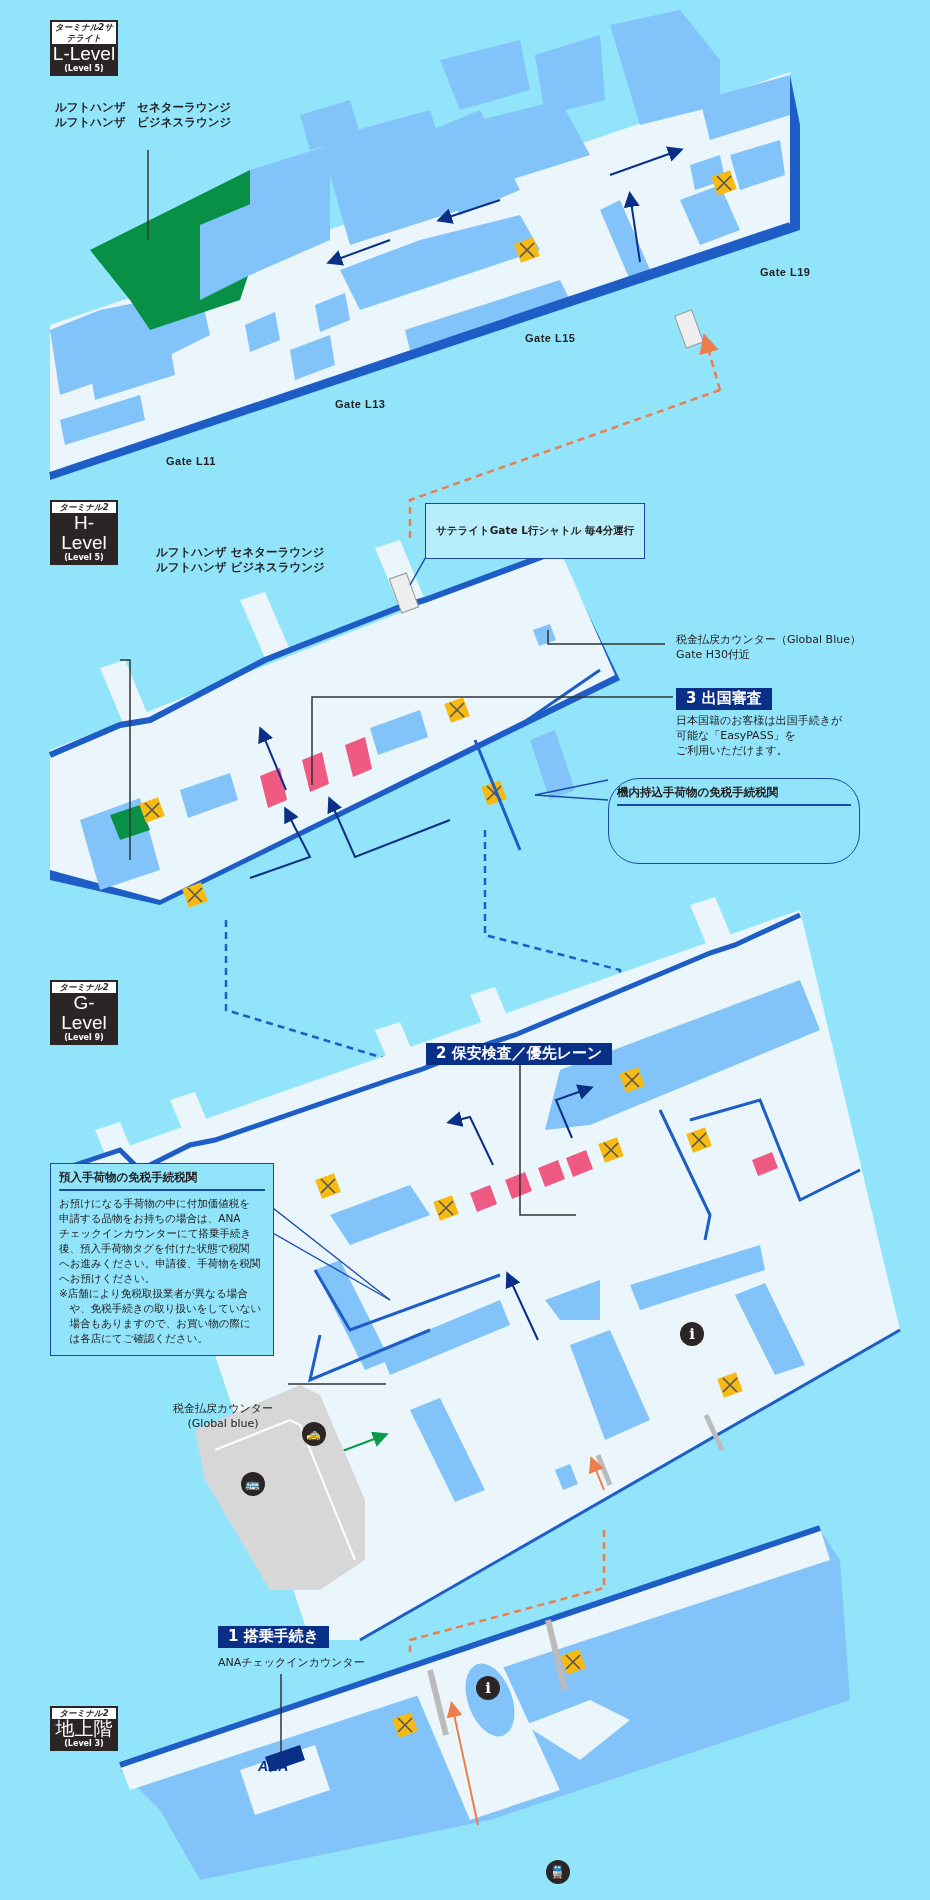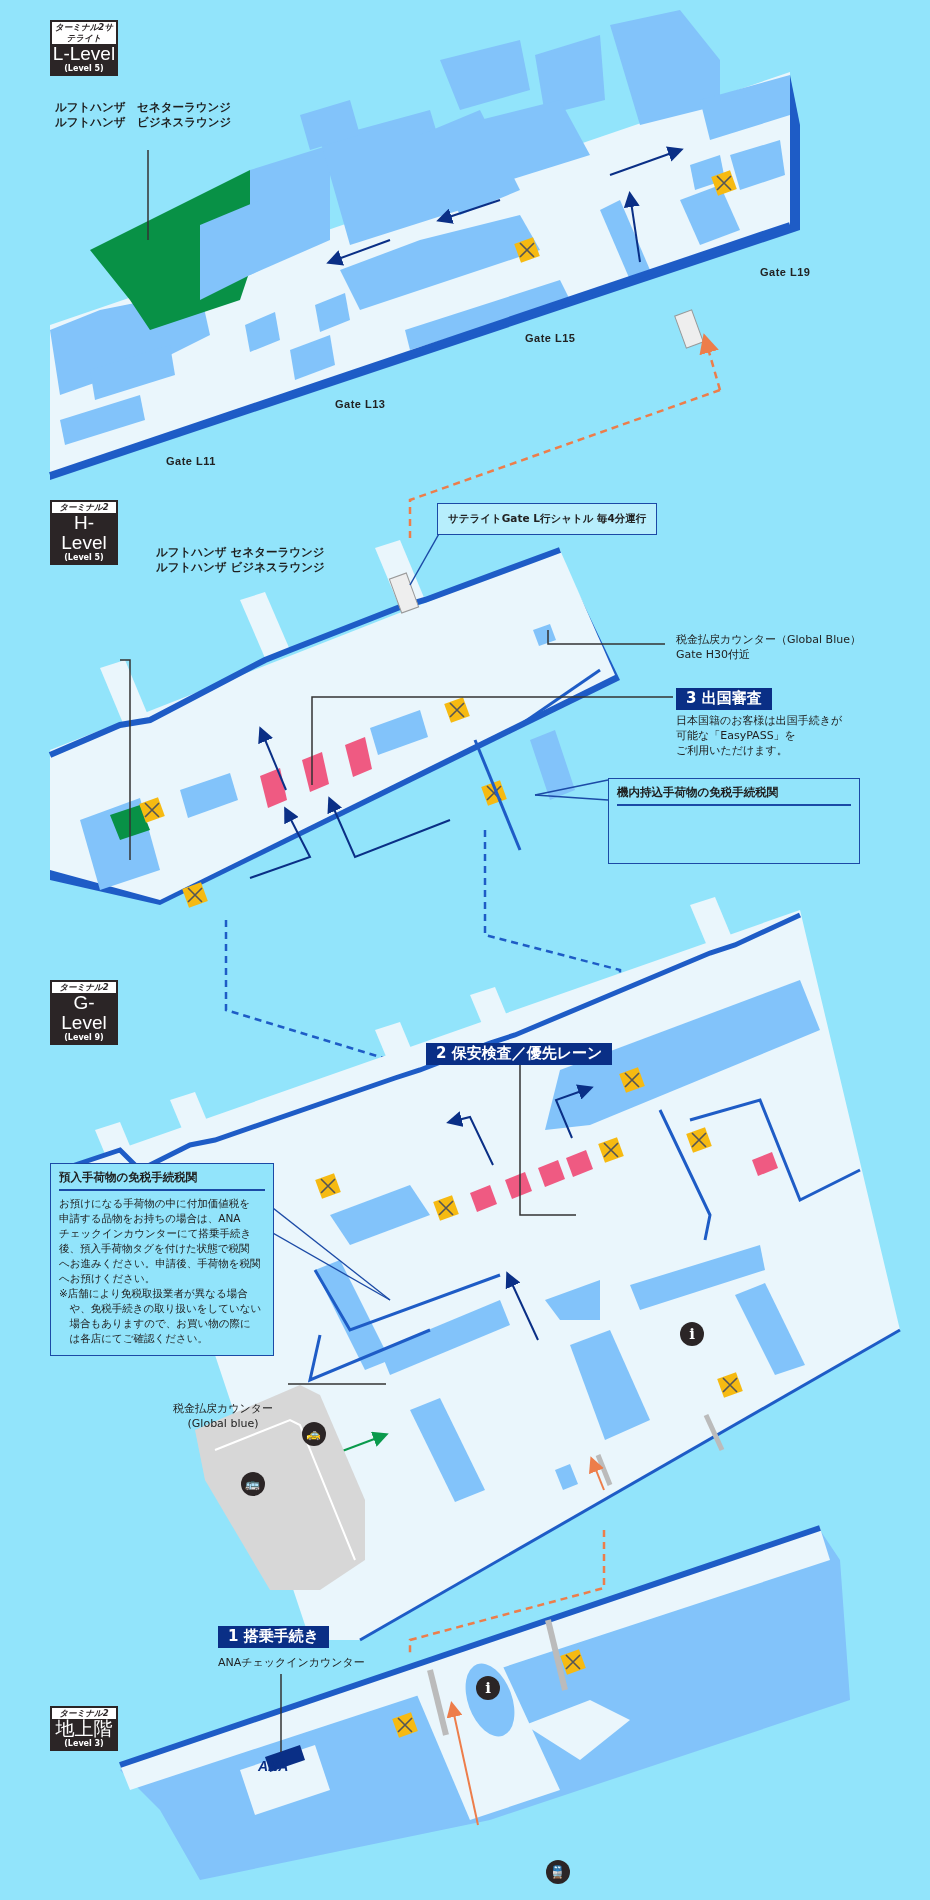"サテライトGate L行シャトル 毎4分運行" .callout { margin-left: 12px -> none; padding: 8px 10px -> 20px 10px }
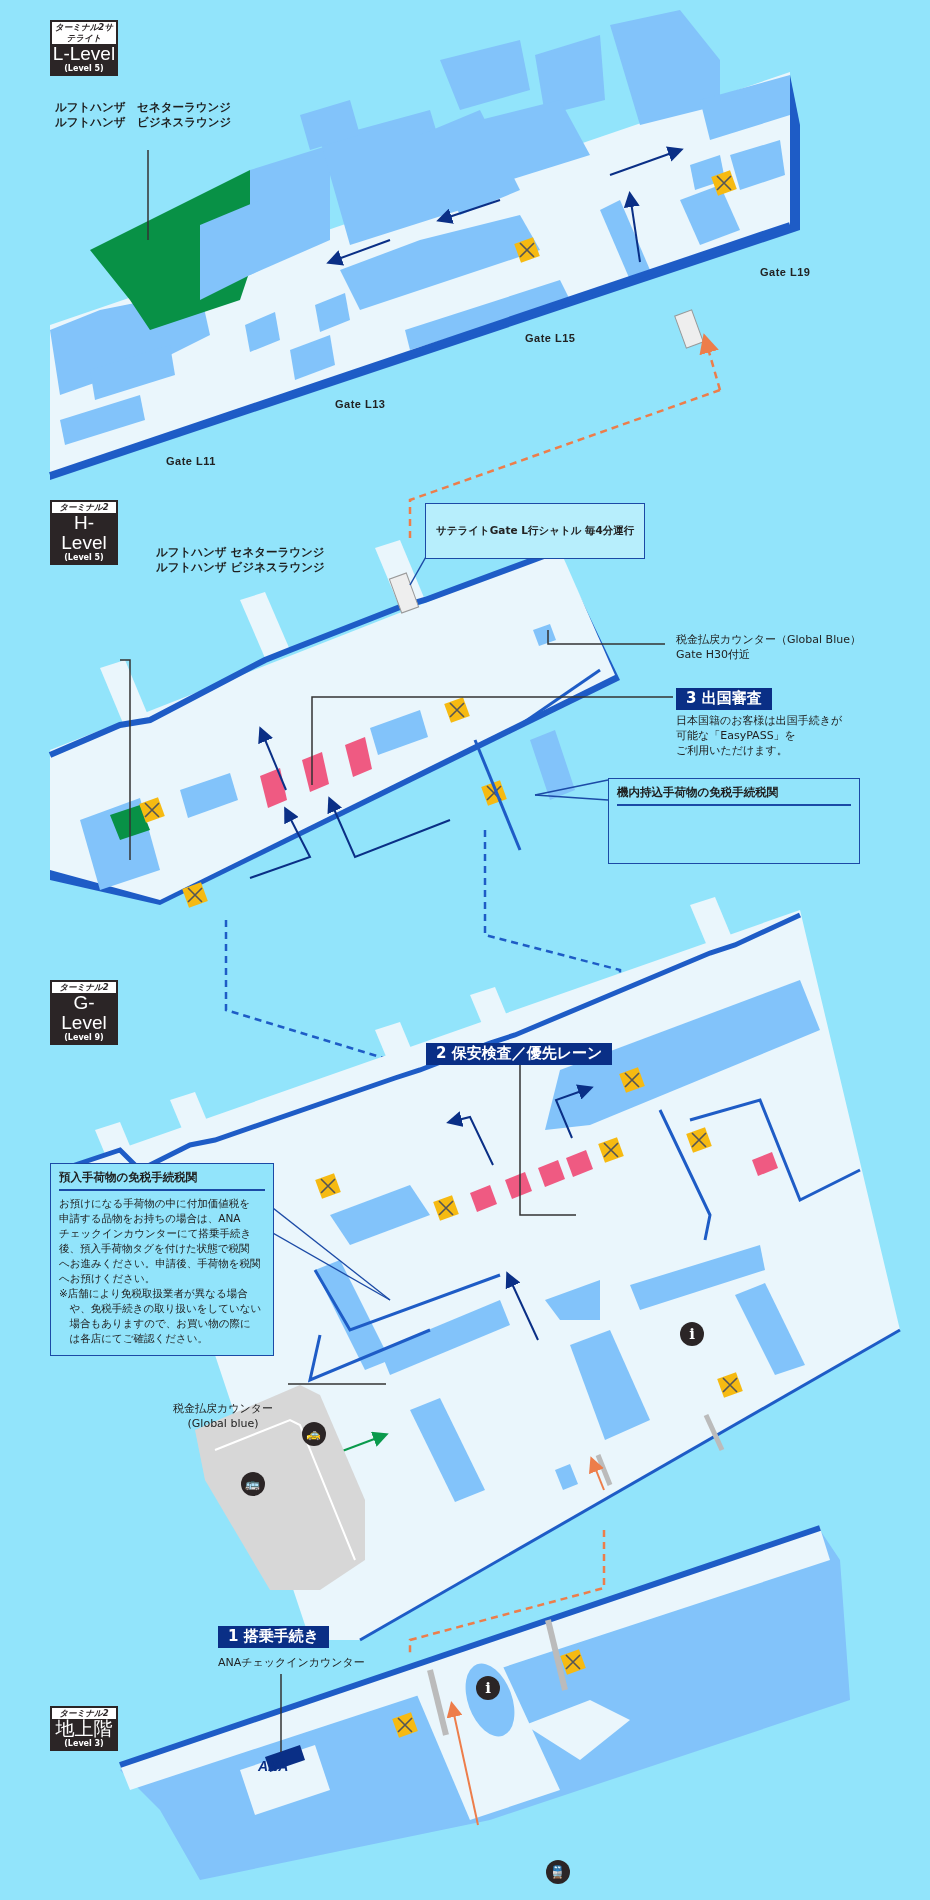"機内持込手荷物の免税手続税関" div.box { border-radius: none -> 31px }
